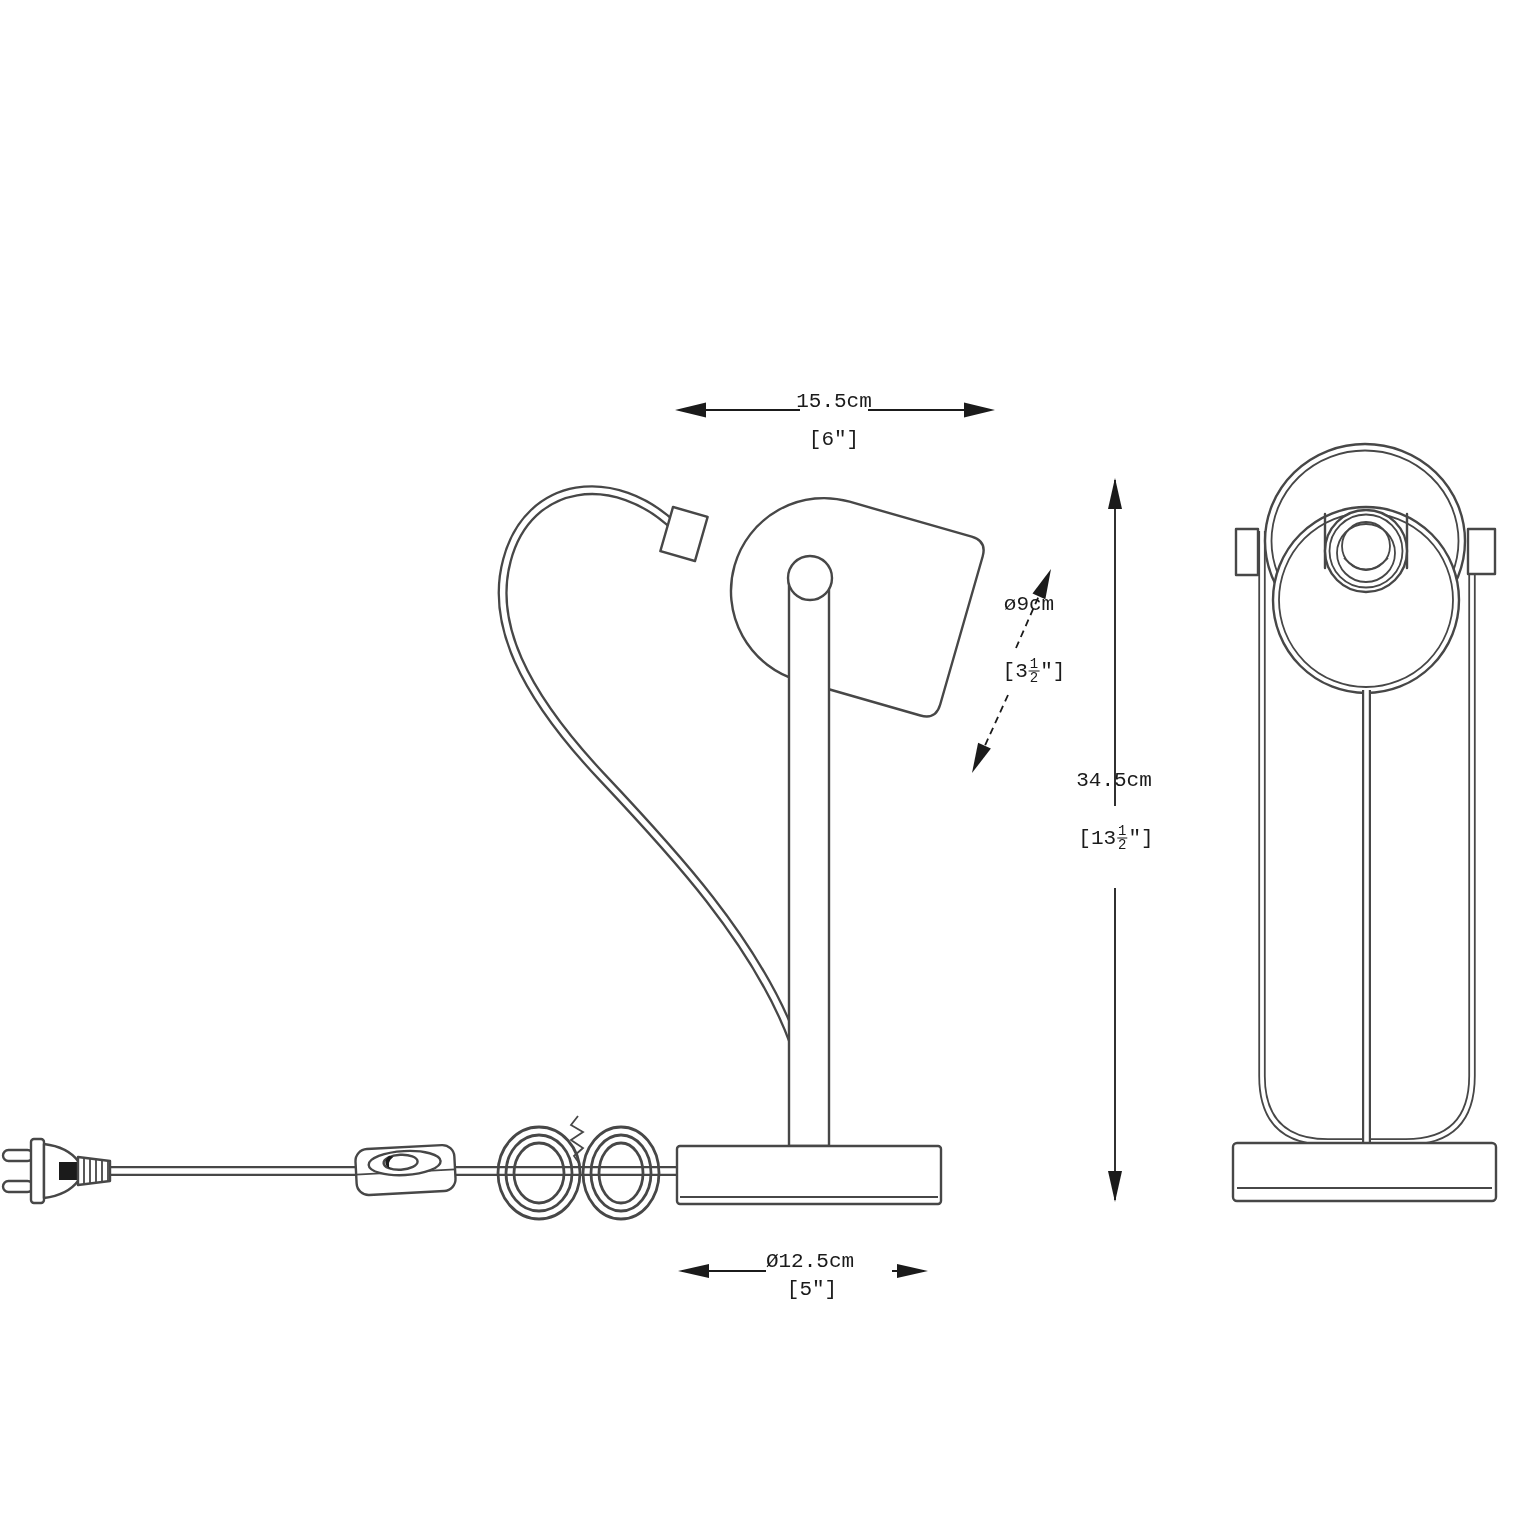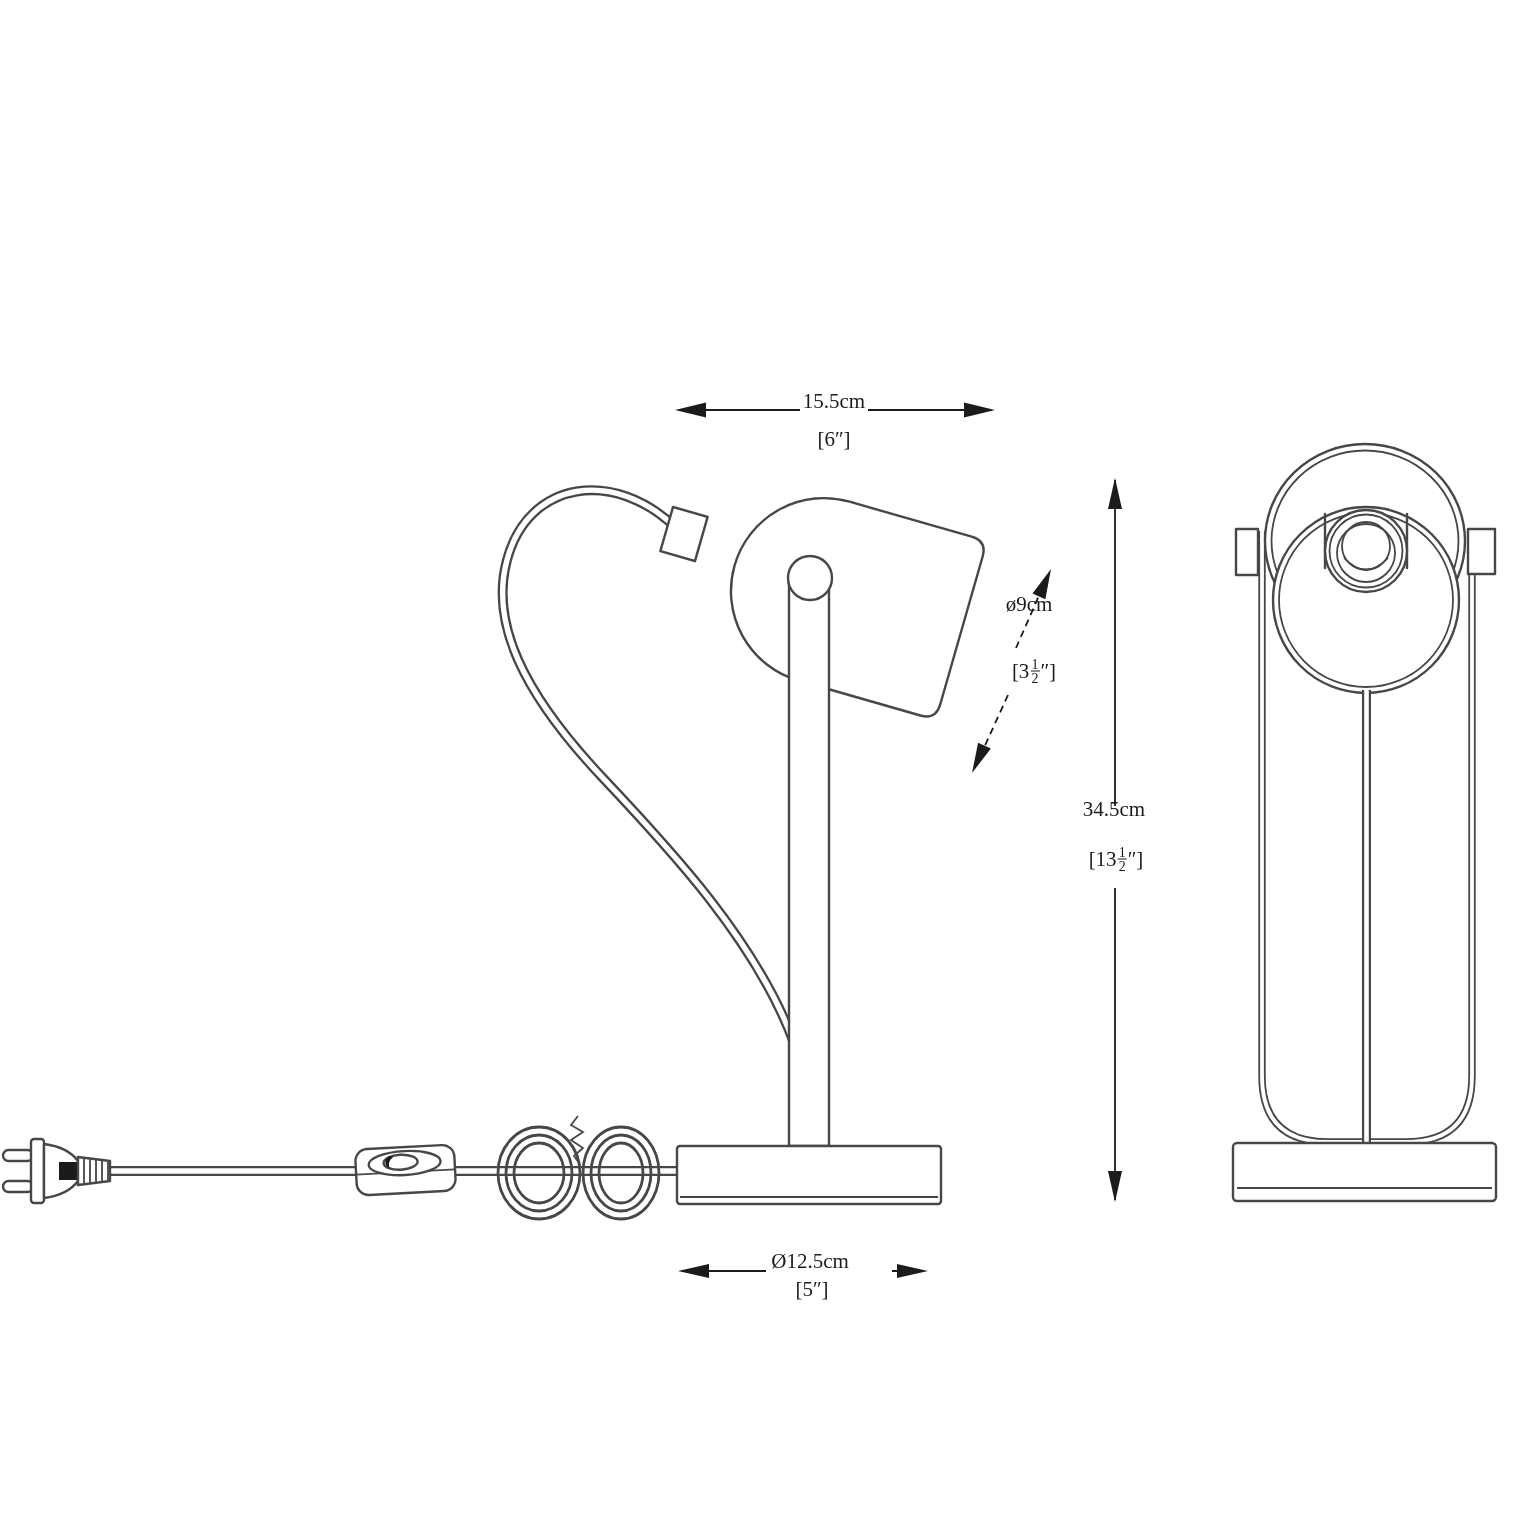"15.5cm" #stage { font-family: Liberation Serif, serif -> Liberation Mono, monospace }
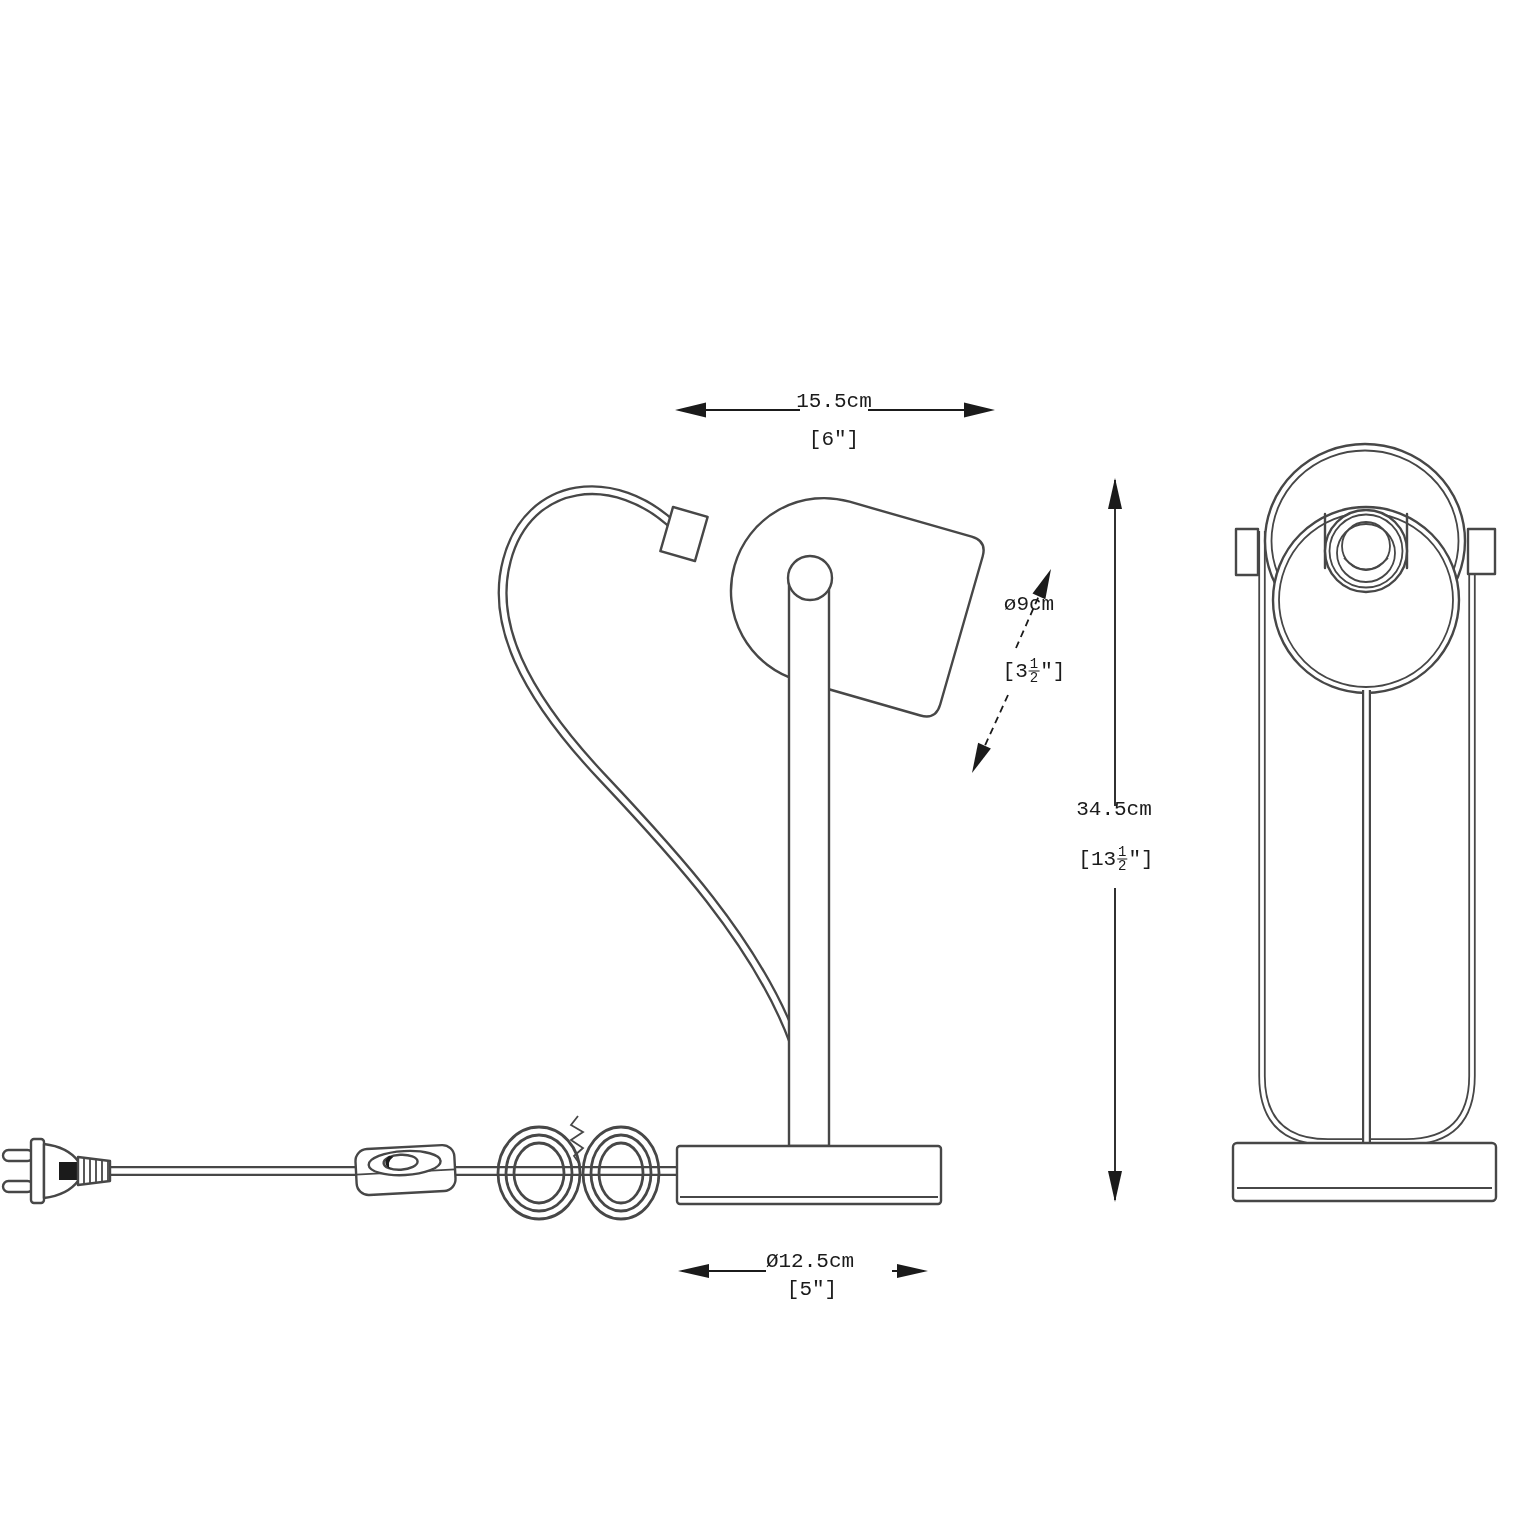"34.5cm" div.dimtext { top: 809px -> 780px }
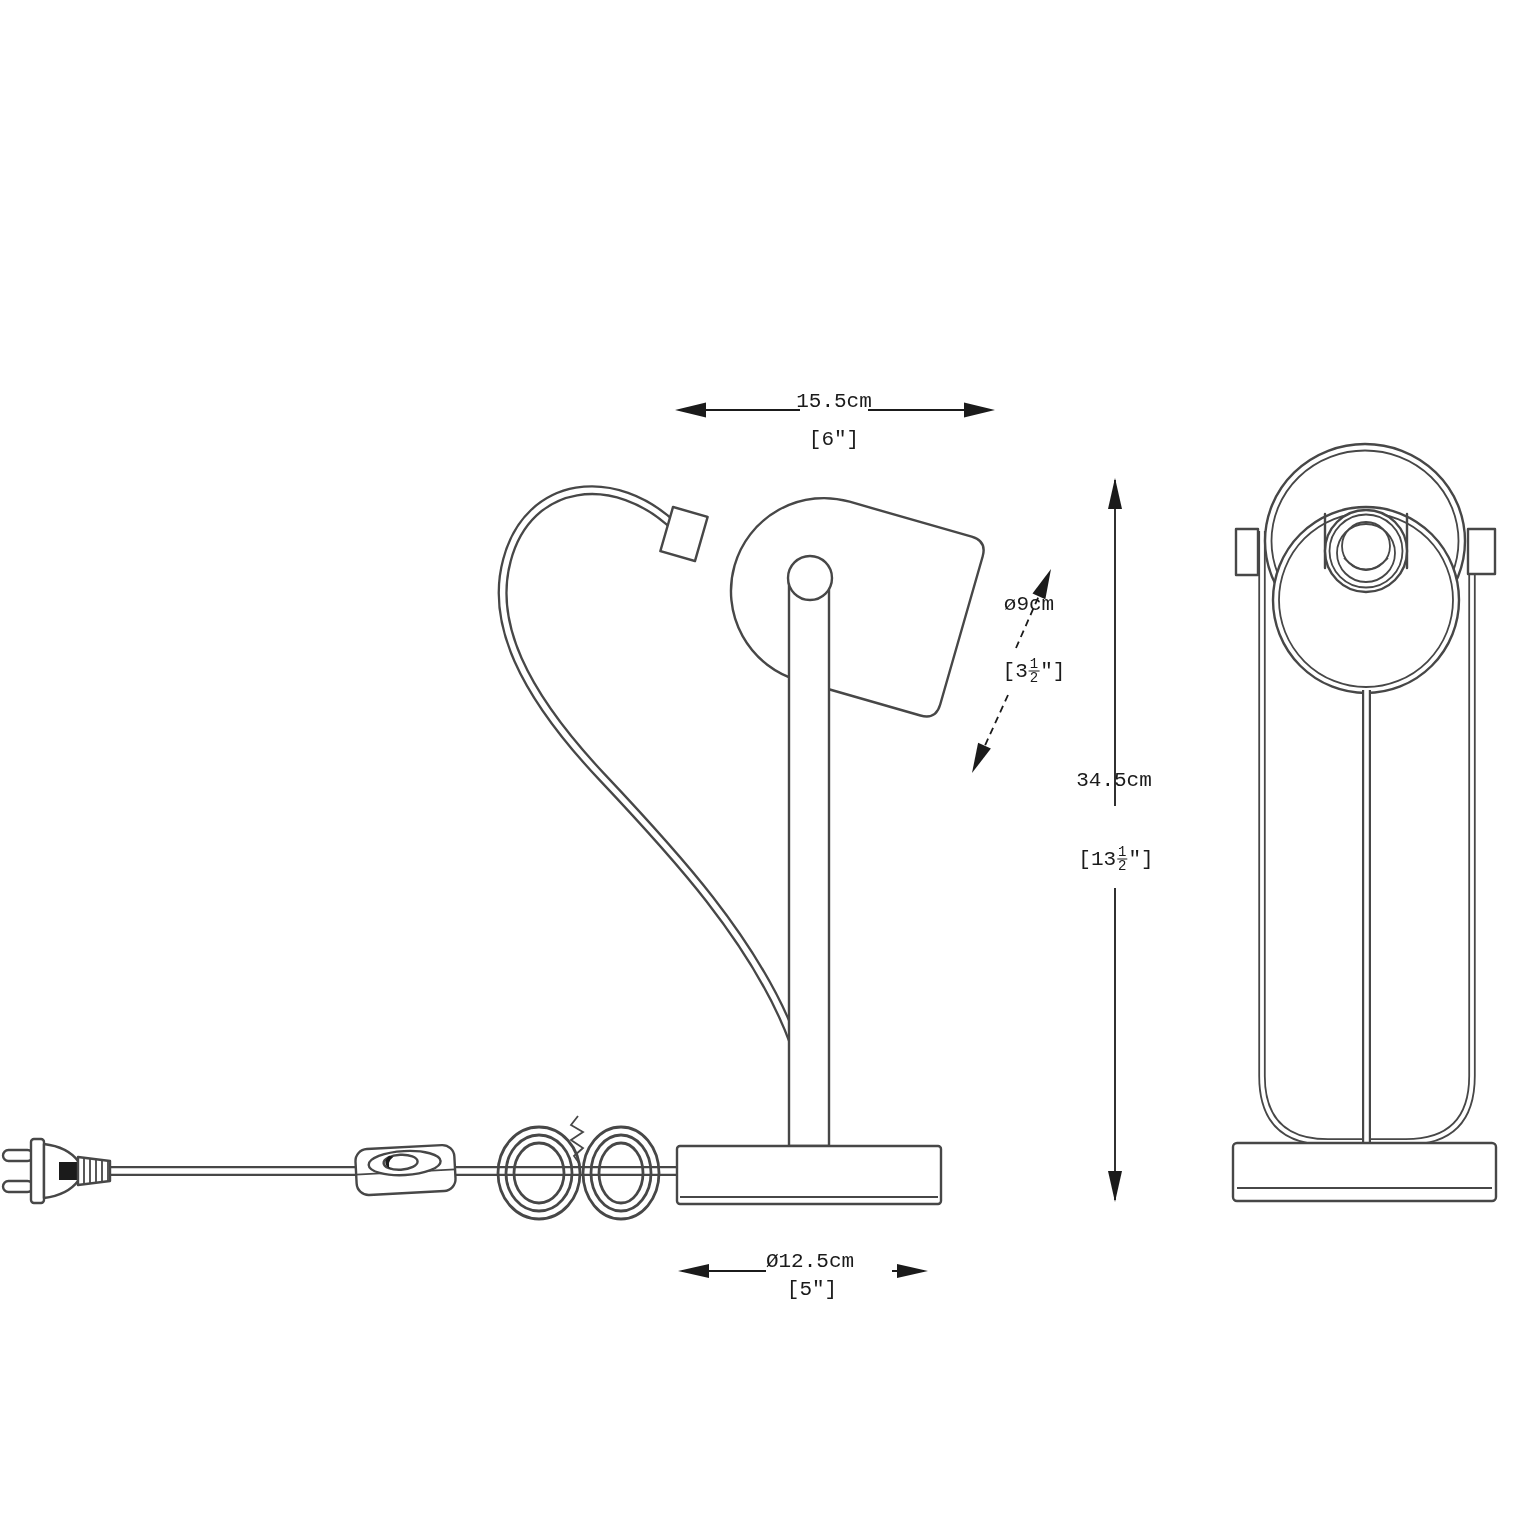"[13" div.dimtext { top: 859px -> 838px }
